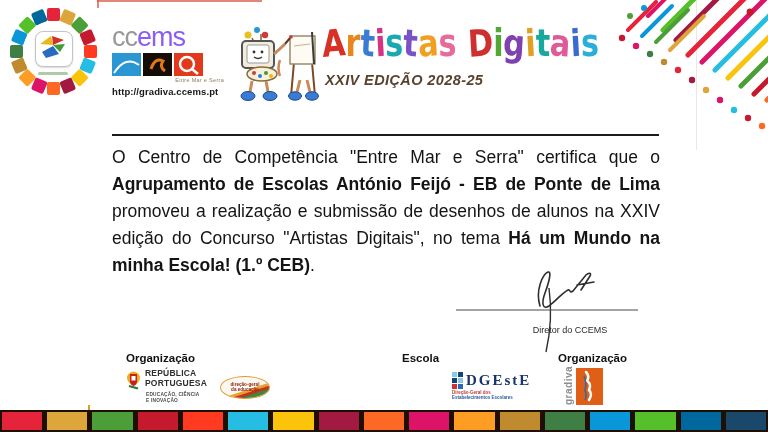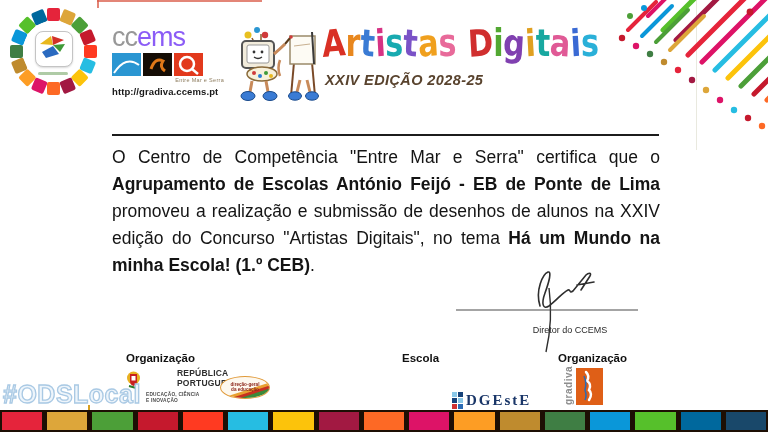"REPÚBLICA" .republica { gap: 32px -> none }
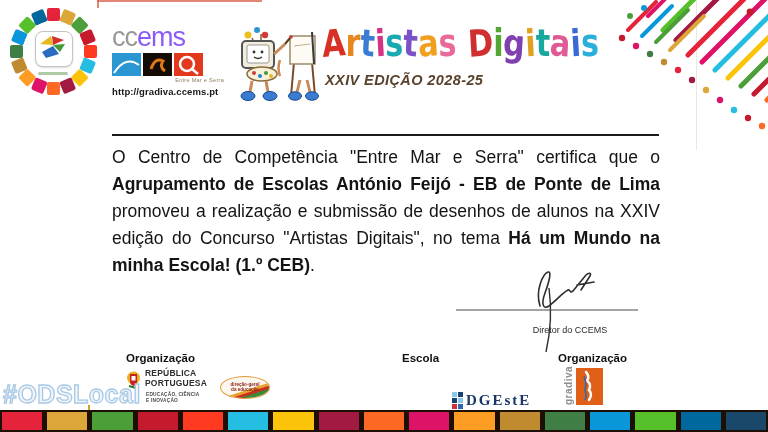"#ODSLocal" div.abs { html: <div>#ODSLocal</div> -> none }
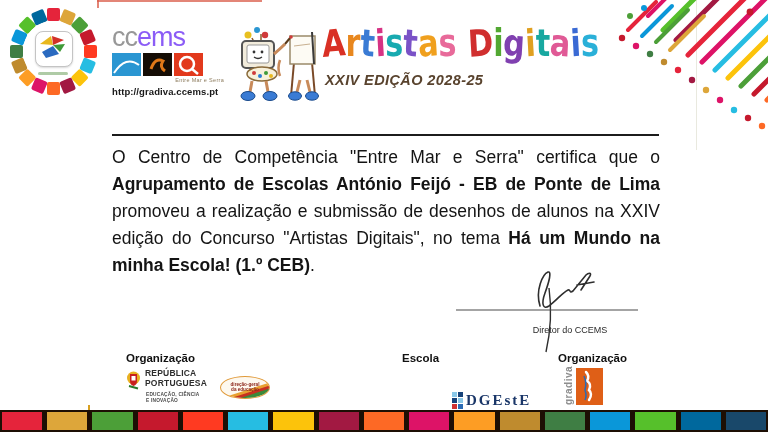"DGEstE" .dgeste { margin-top: 20px -> none }
